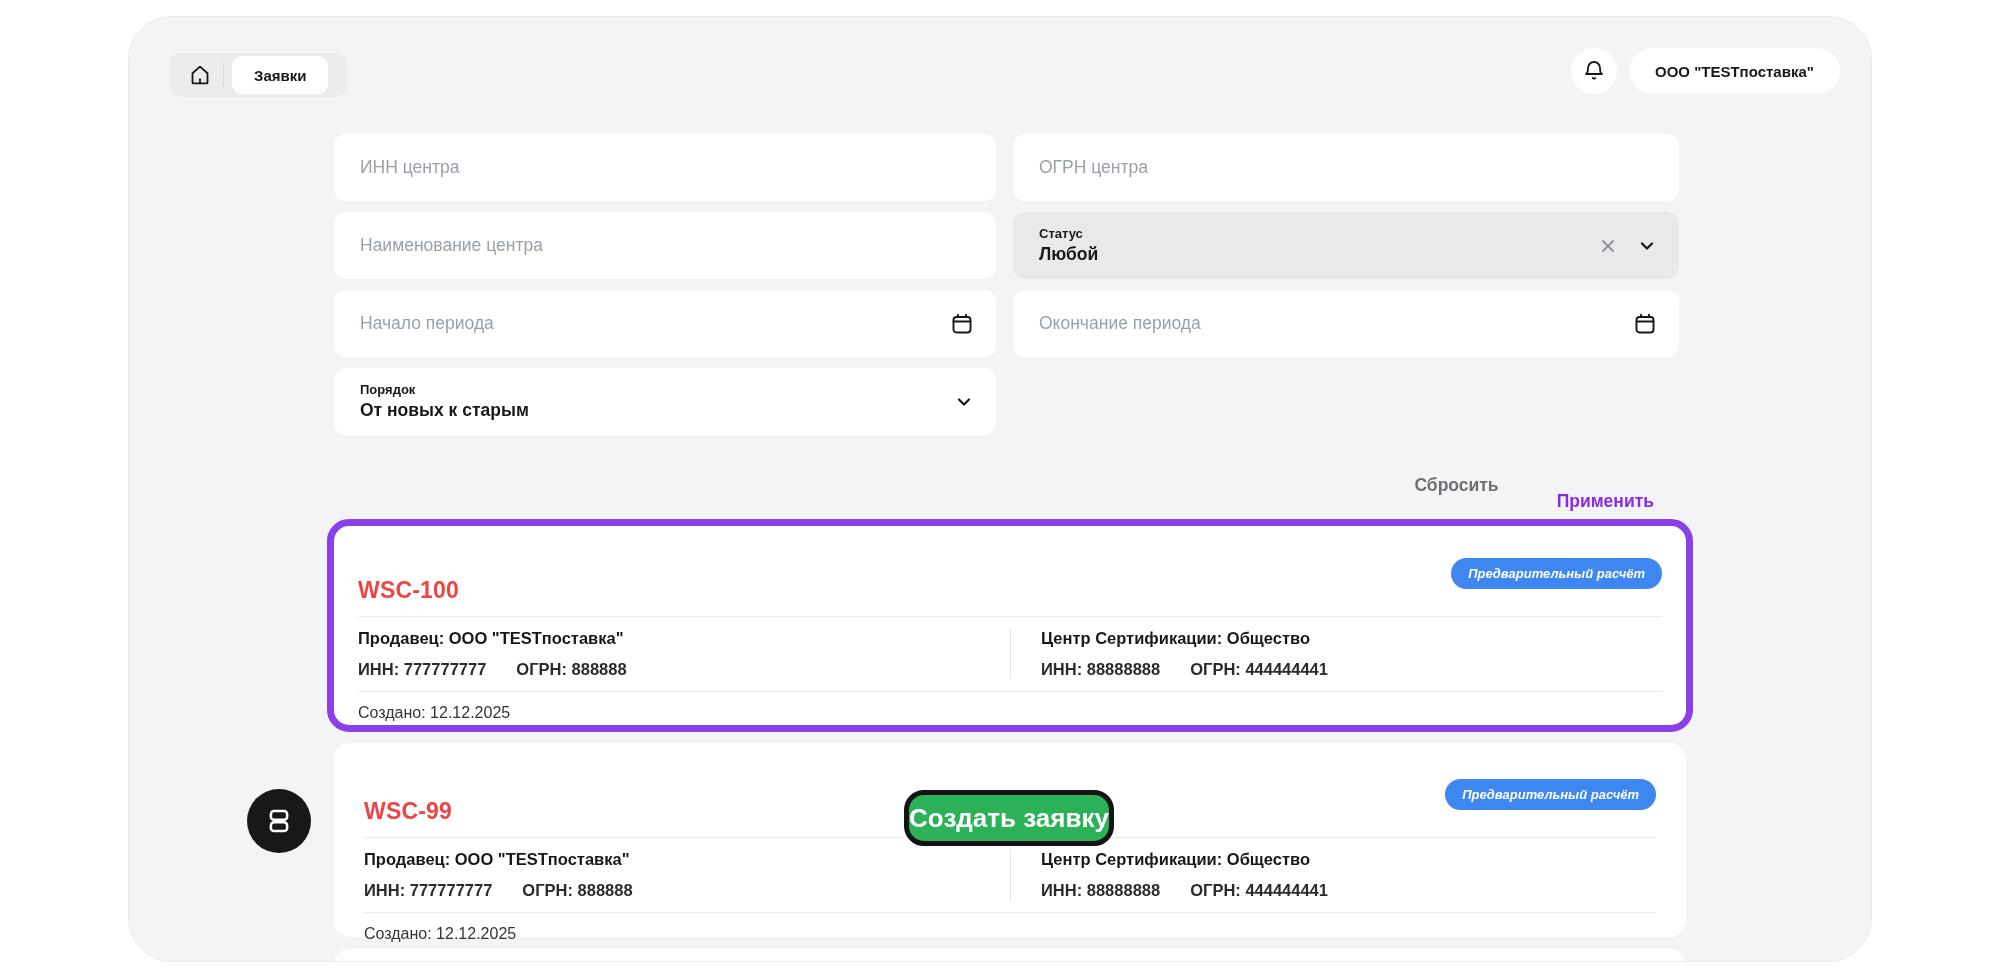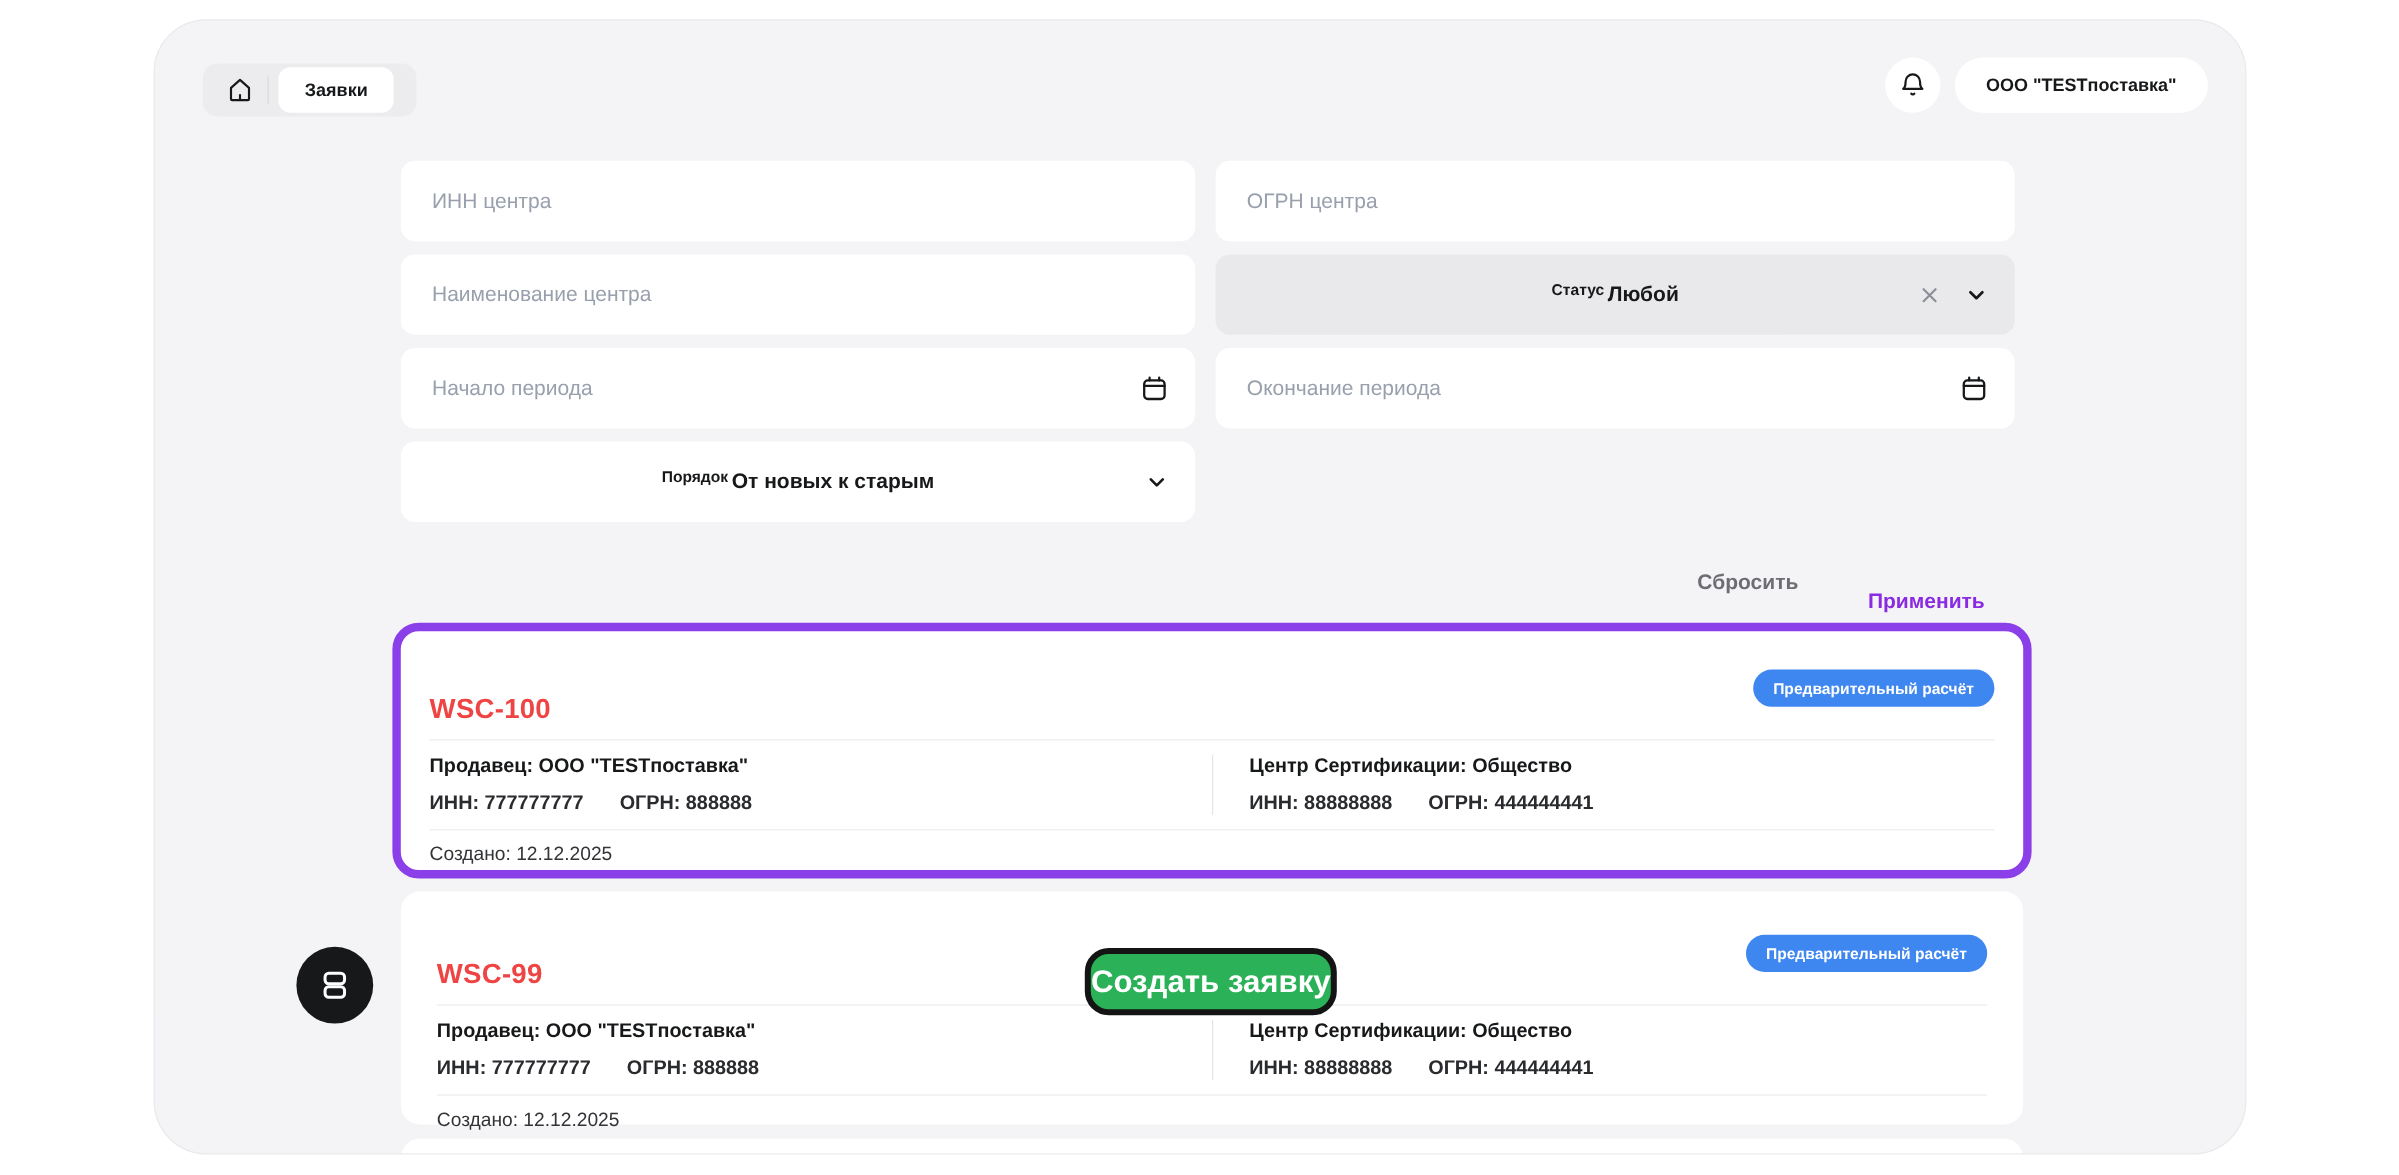"Статус" .field .labelled { flex-direction: row -> column }
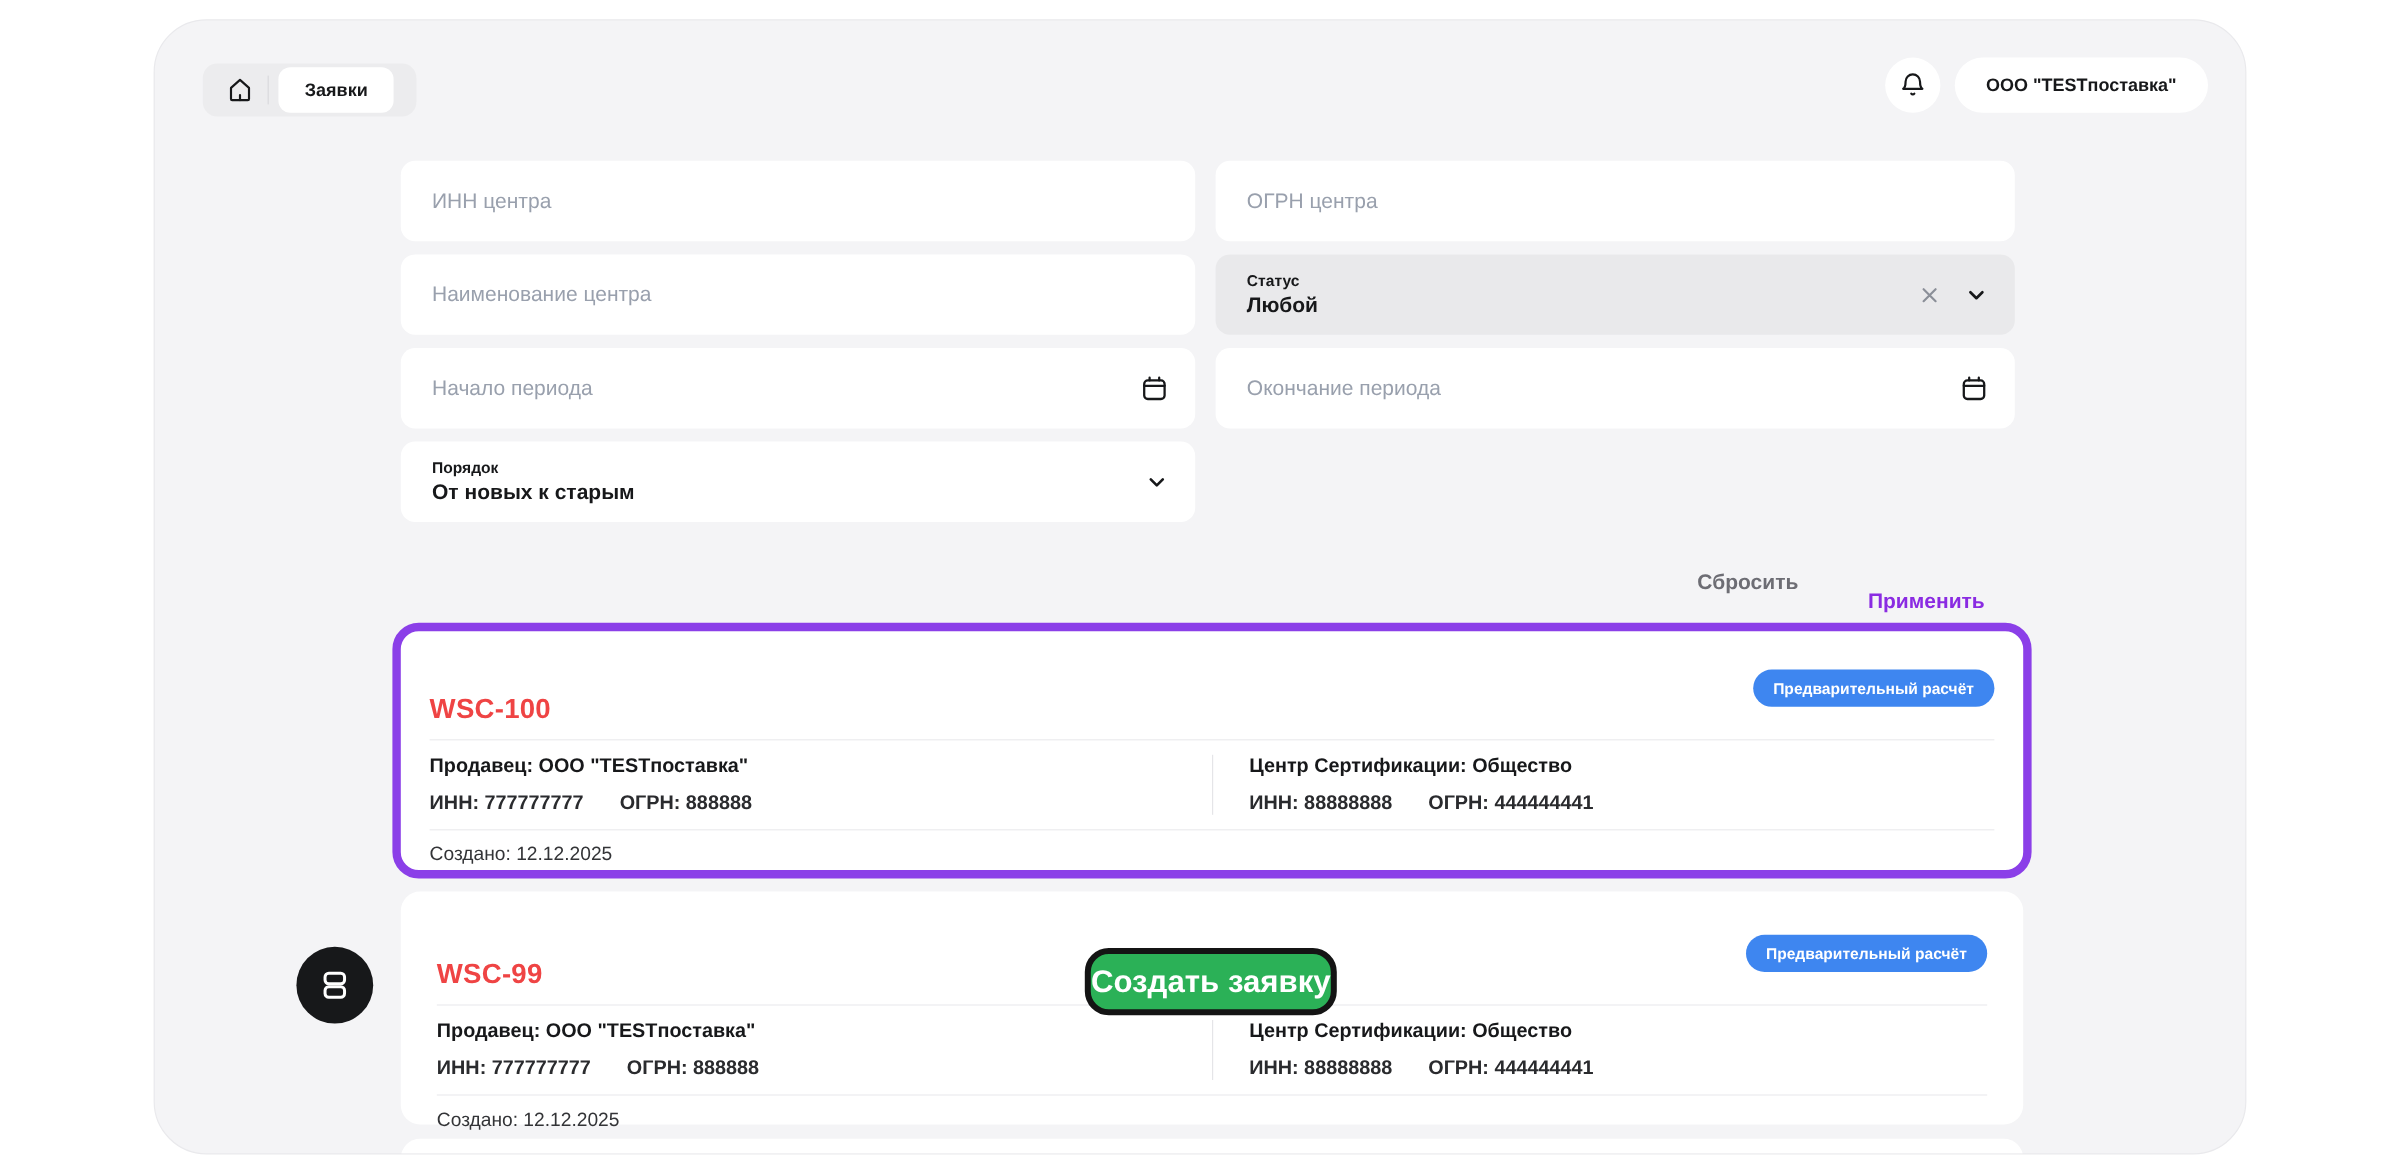"Предварительный расчёт" .badge { font-style: none -> italic }
